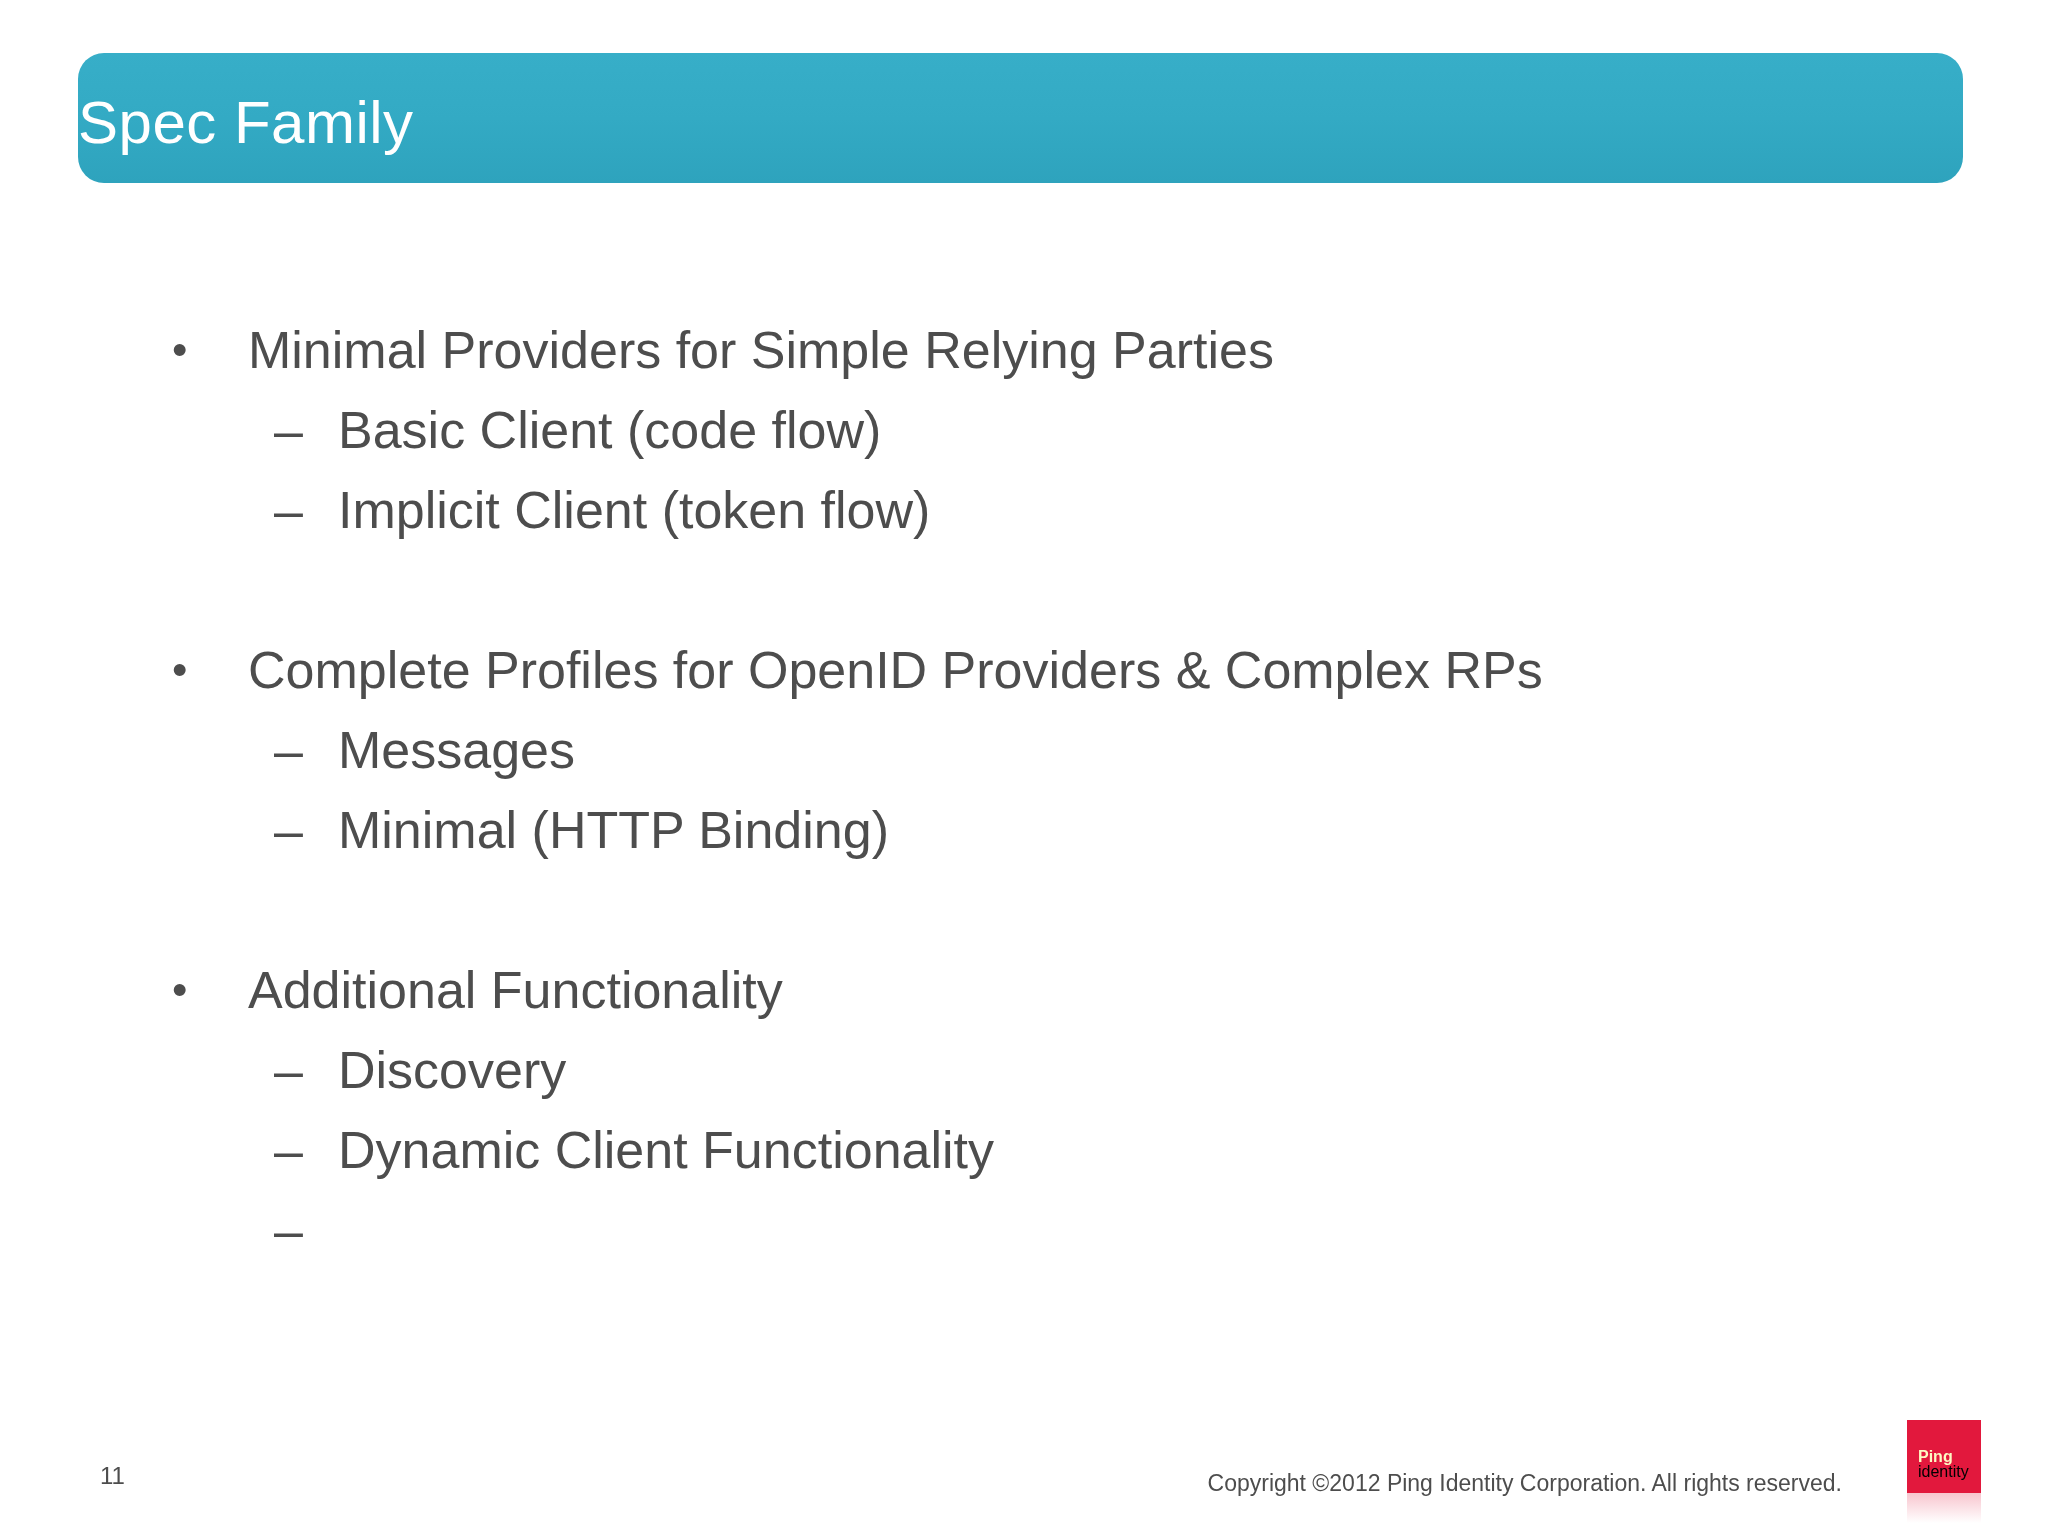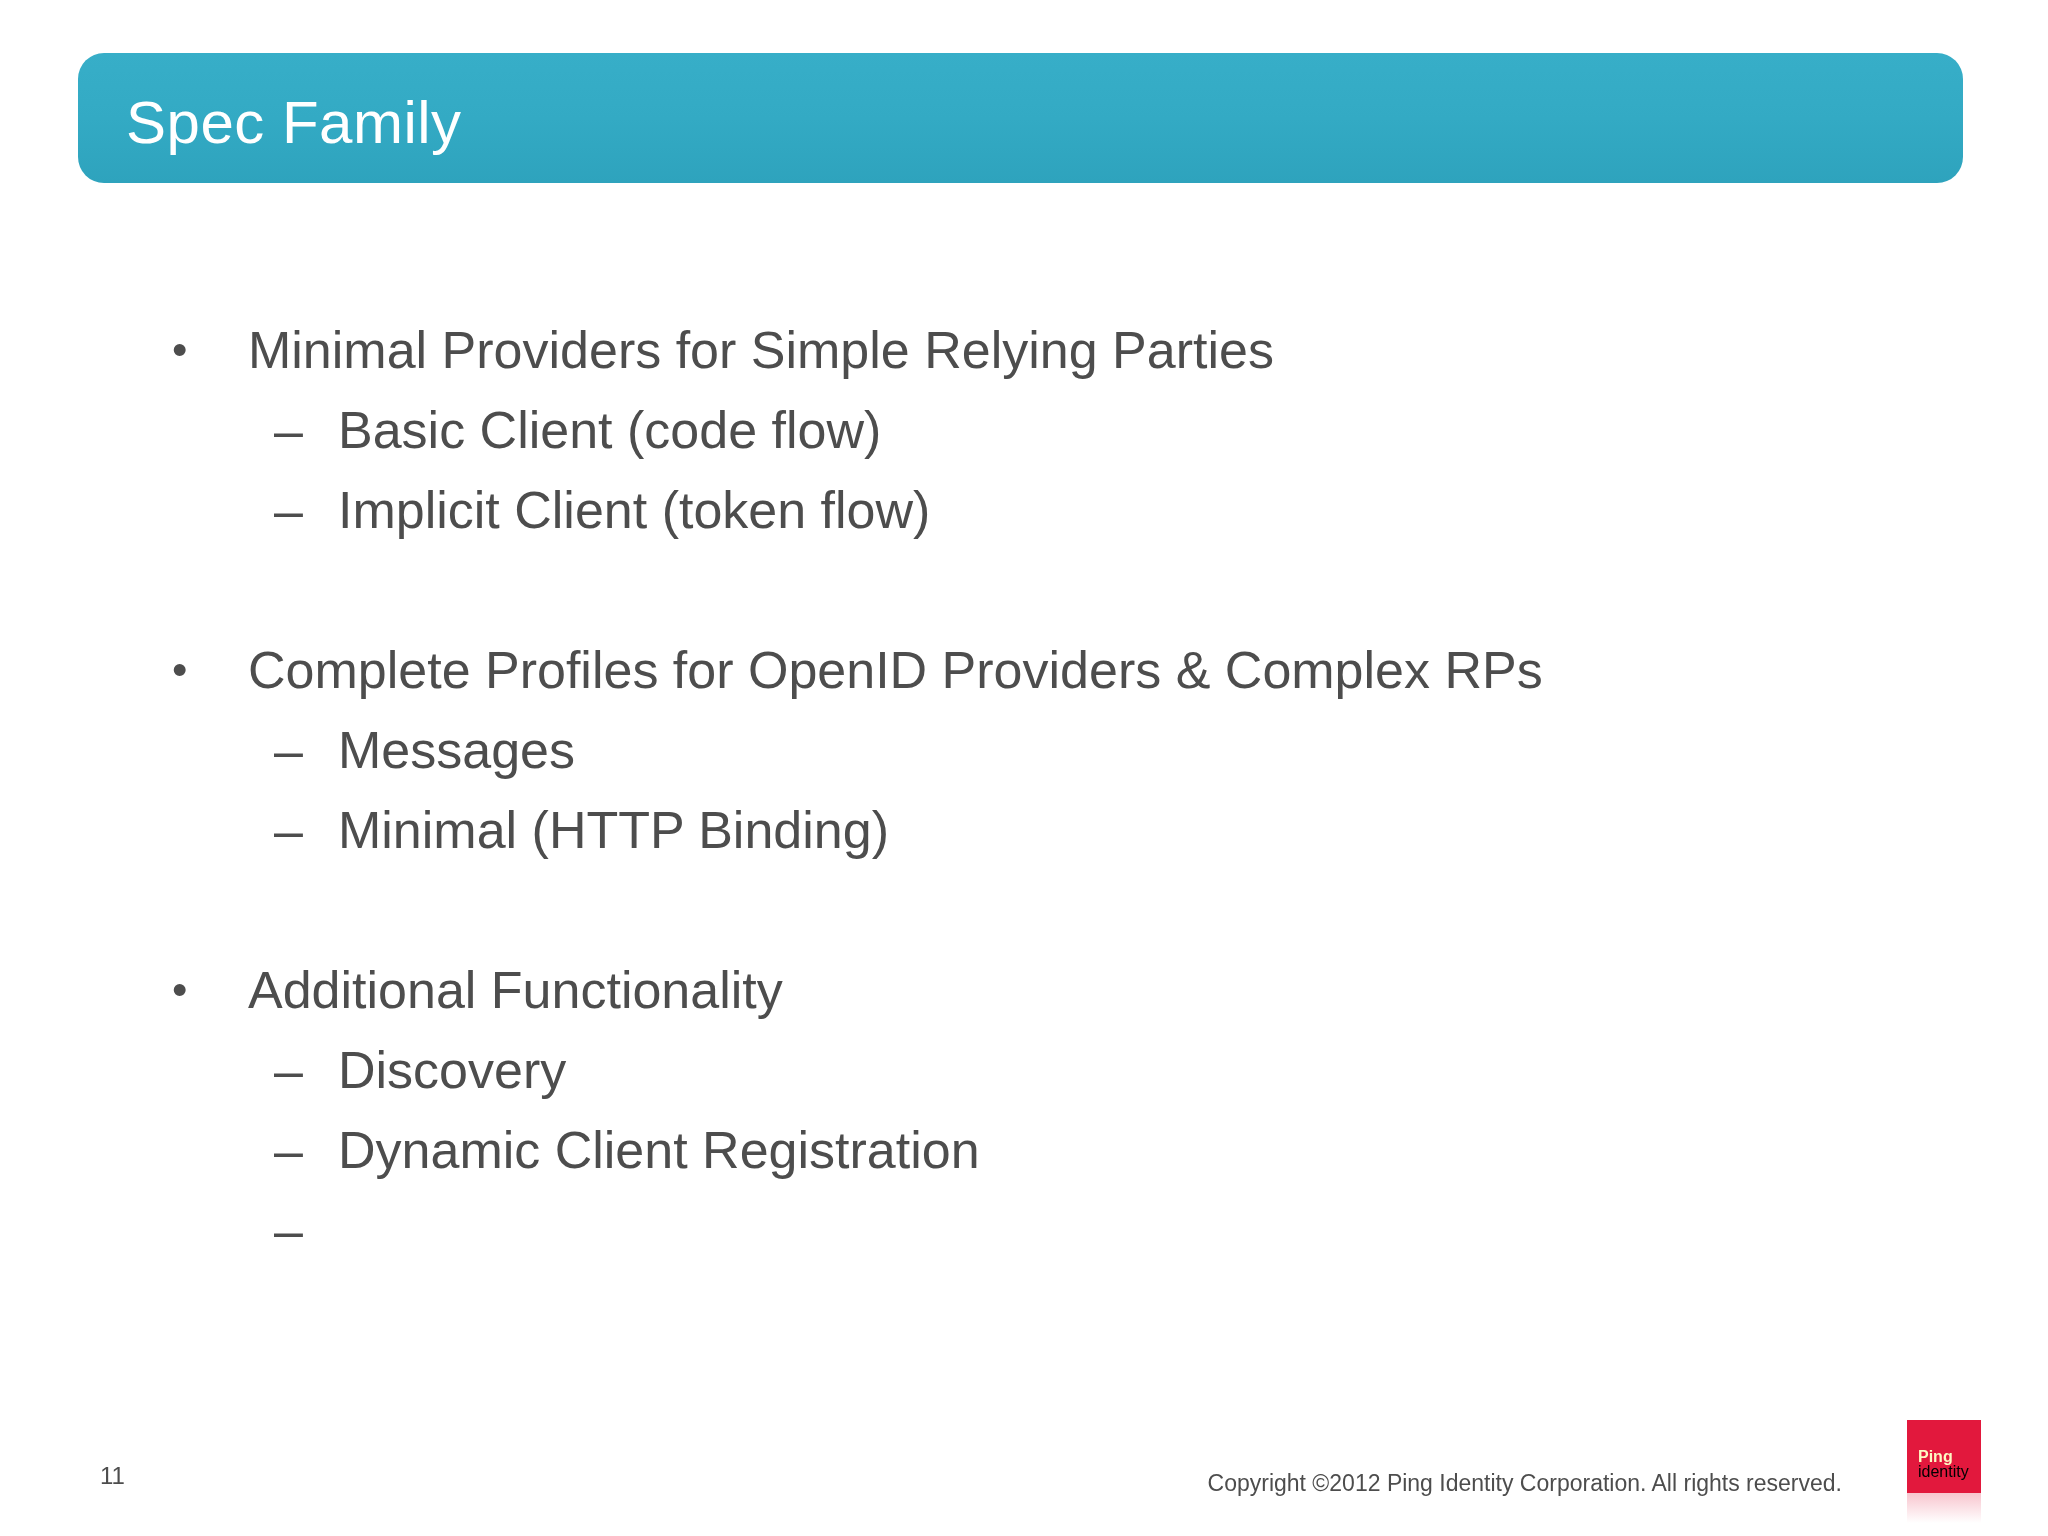"Spec Family" .header-title { padding-left: 48px -> none }
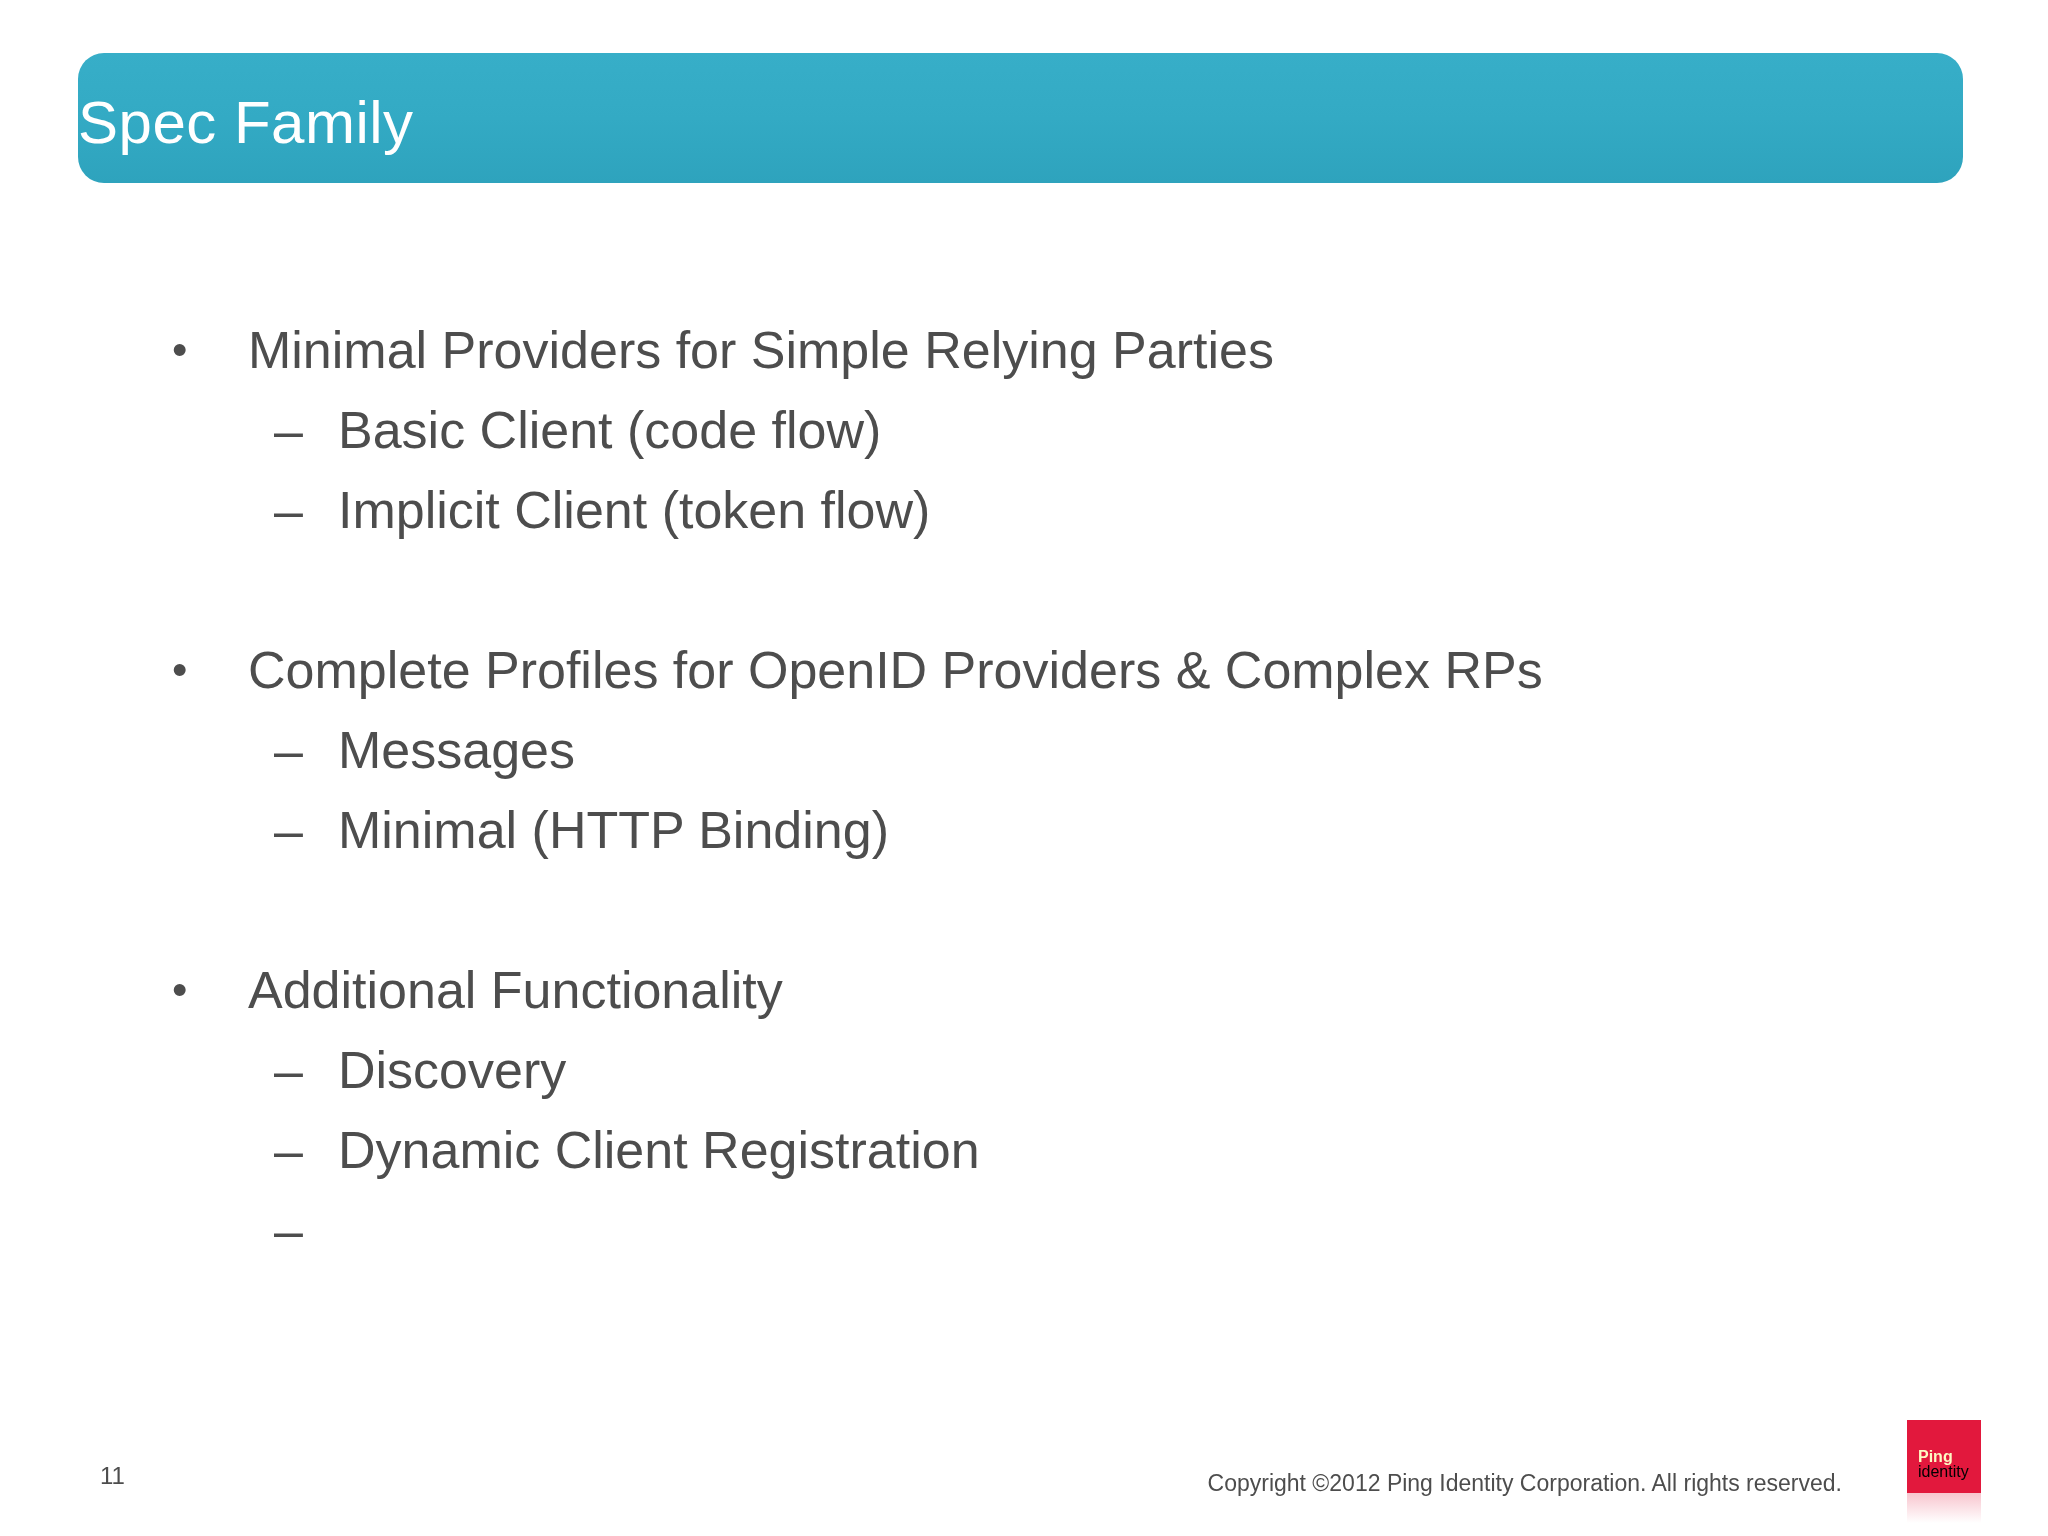"Dynamic Client Registration" span.text { text: Registration -> Functionality }
